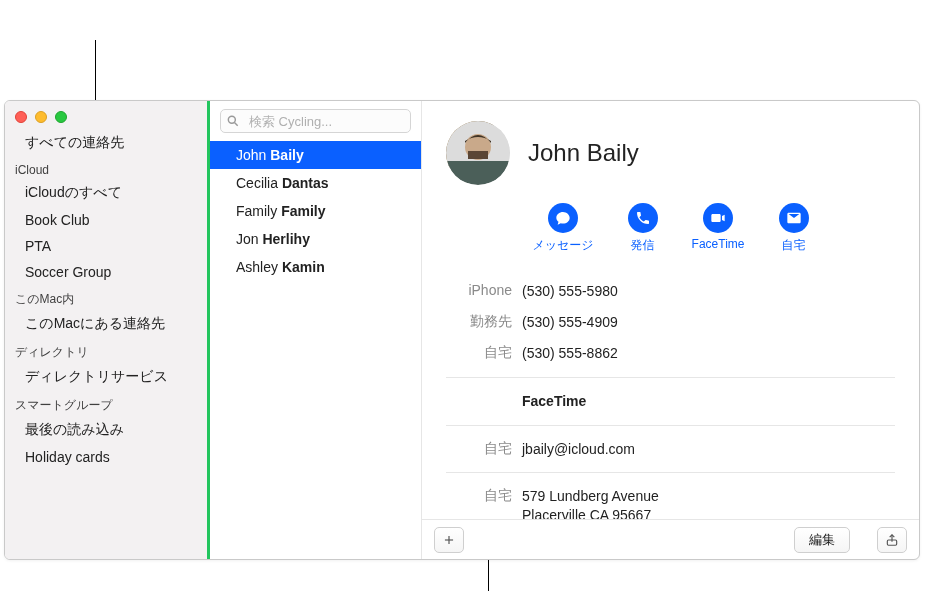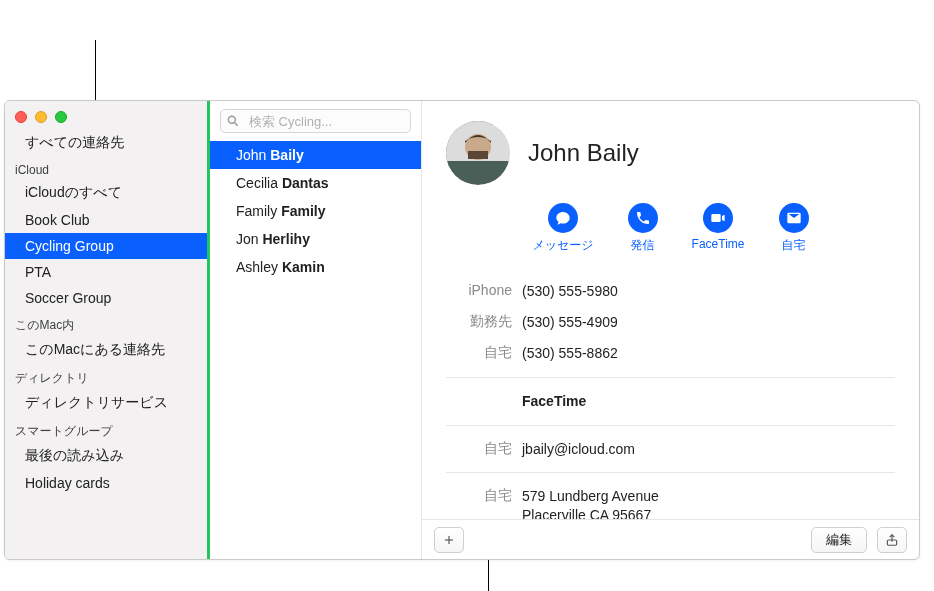"Cycling Group" div.sb-item { html: <div>Cycling Group</div> -> none }
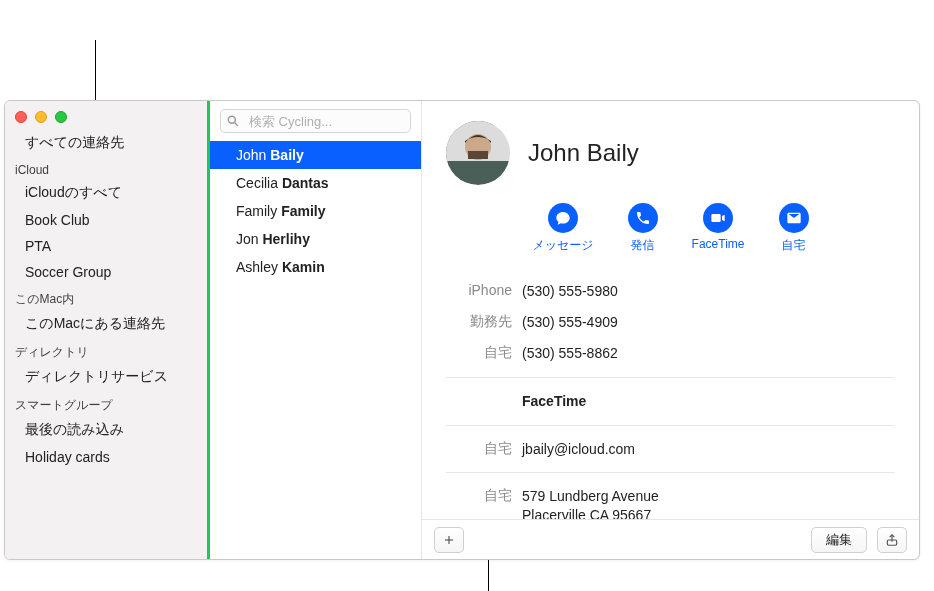"編集" .footer { gap: 10px -> 27px }
